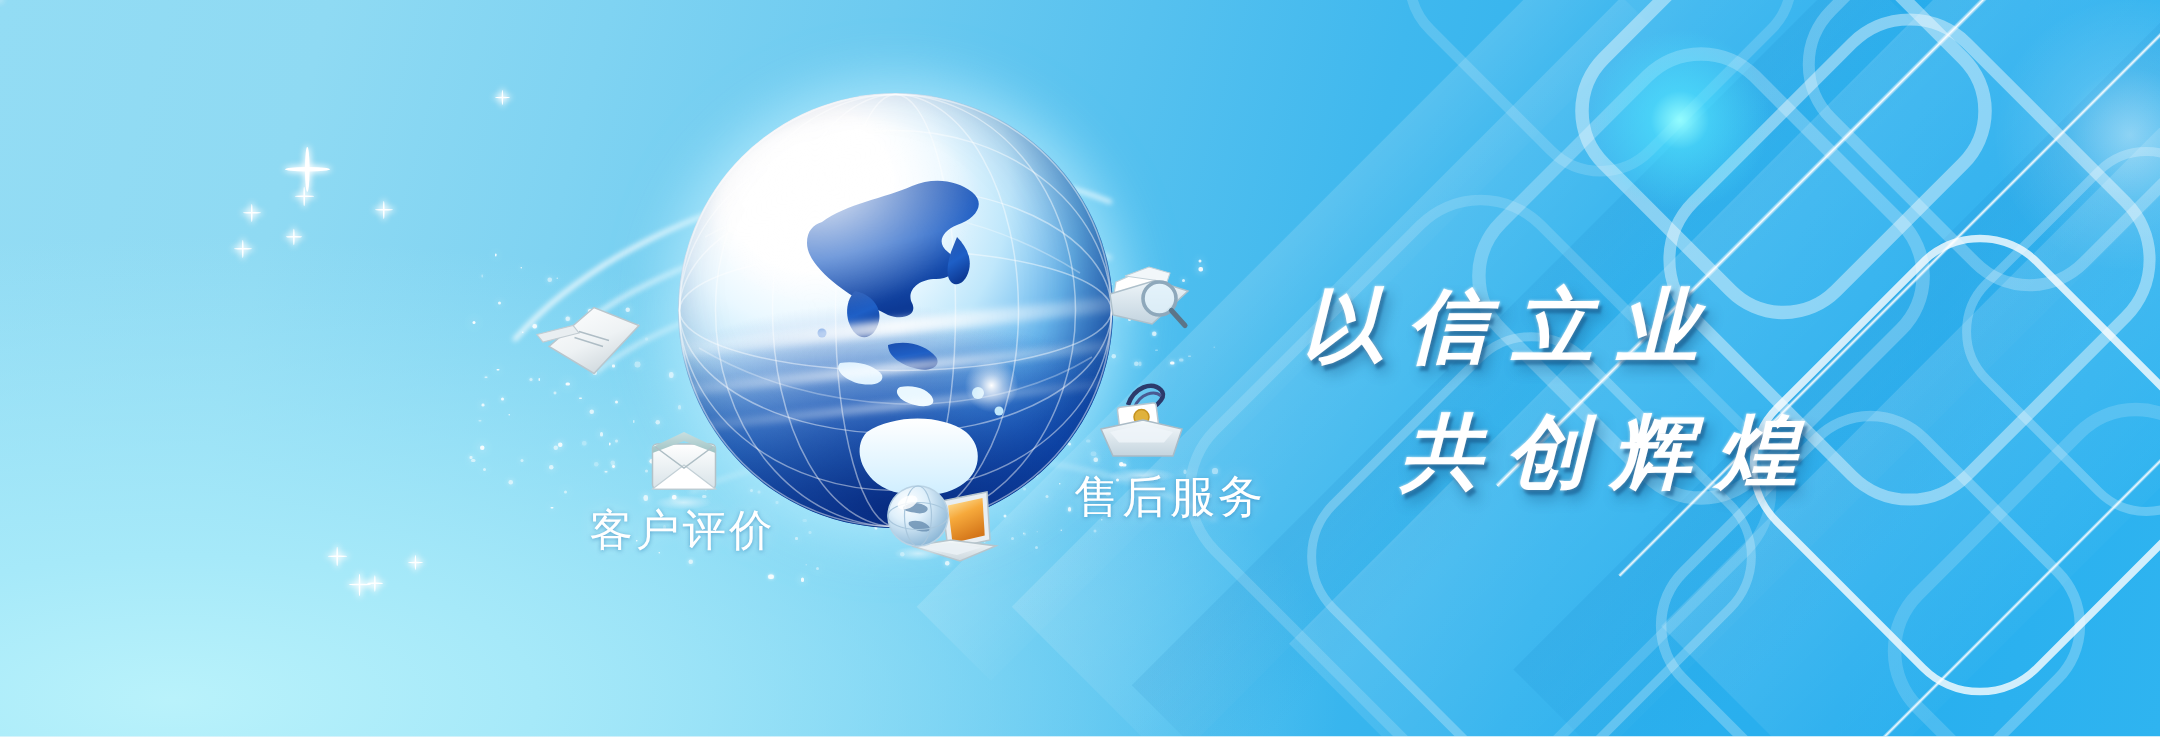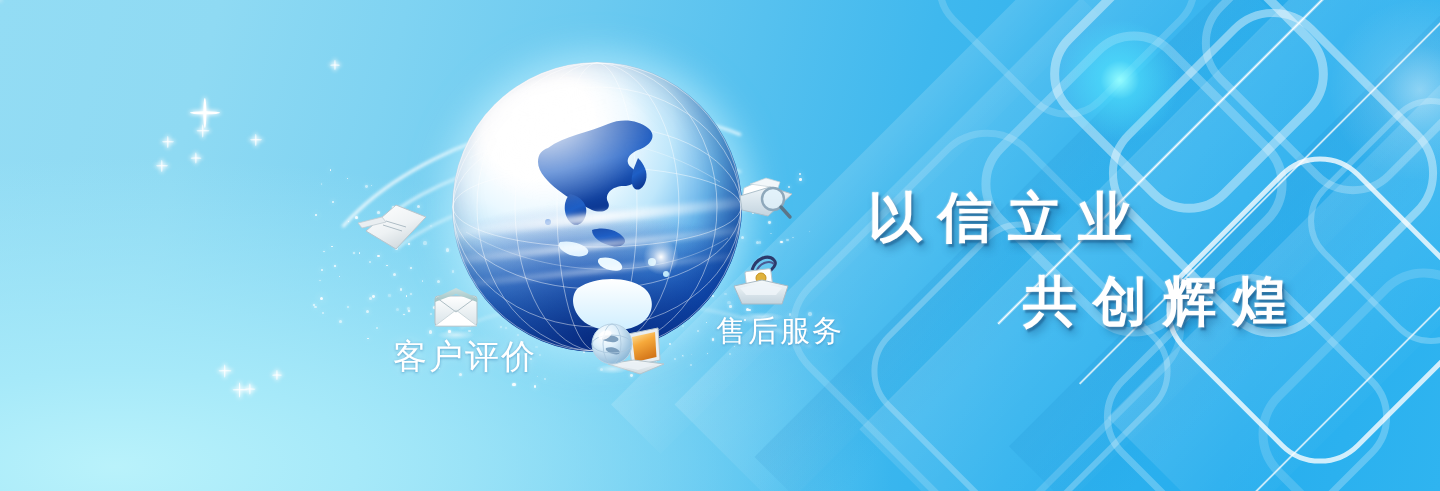"以信立业" .slogan-line { font-style: none -> italic }
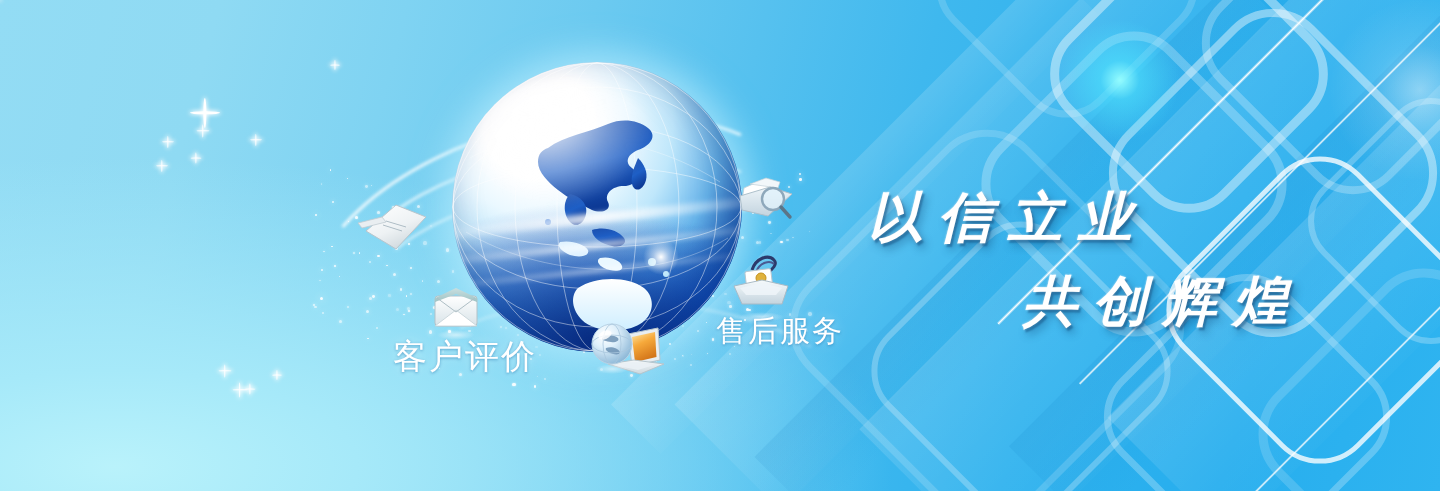"共创辉煌" div.slogan-line { left: 1023px -> 934px }
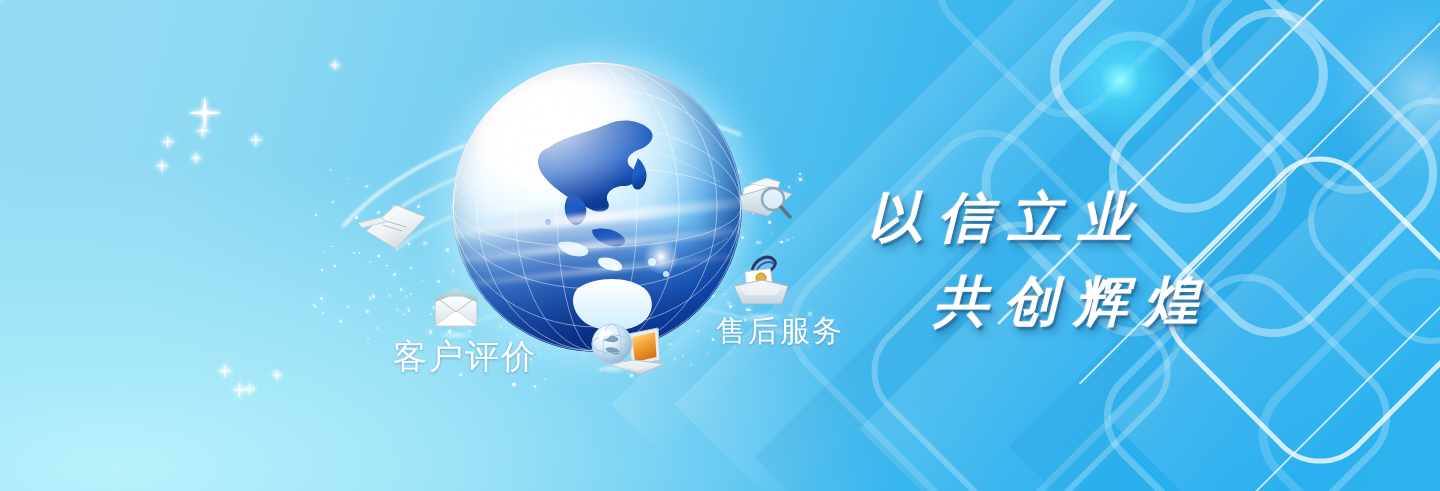"客户评价" div.node-label { font-size: 34px -> 29px }
